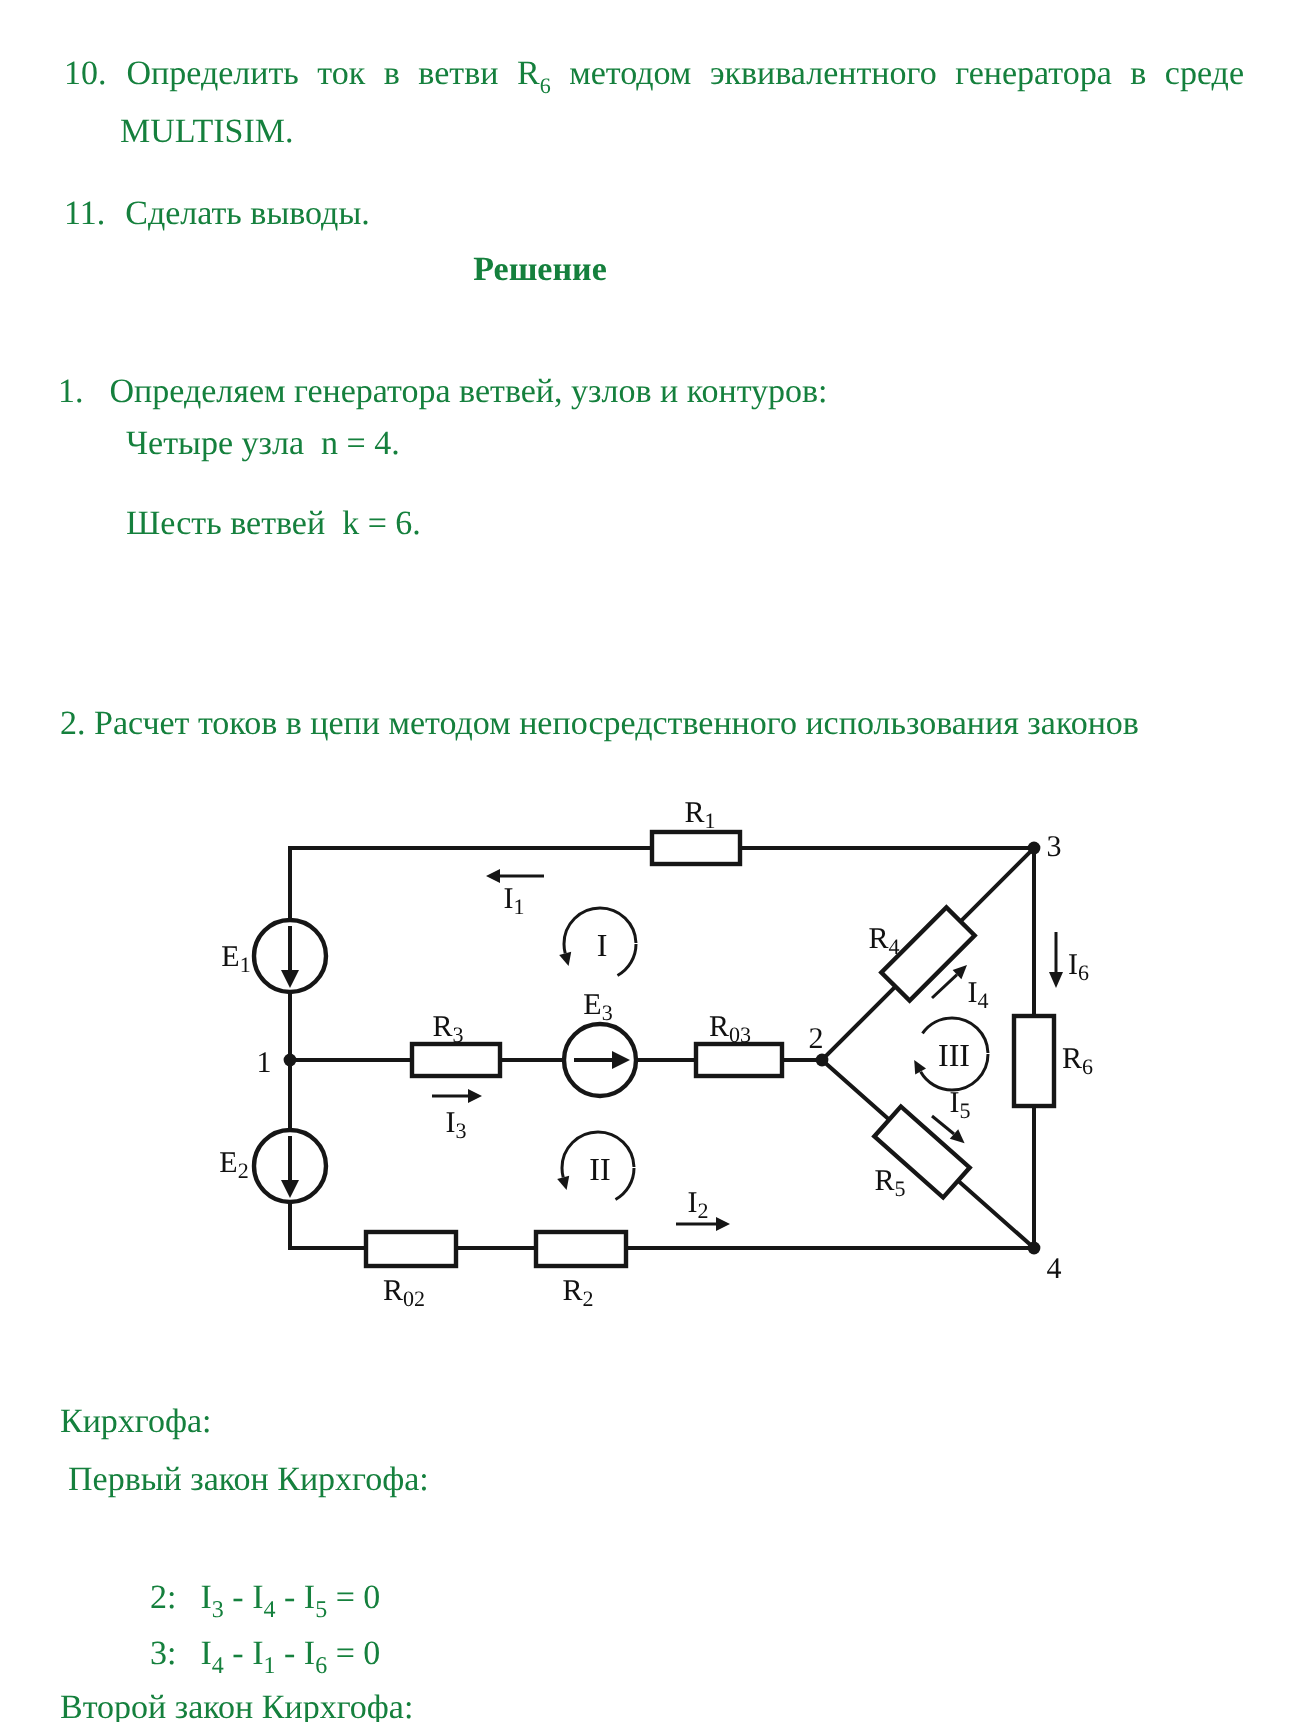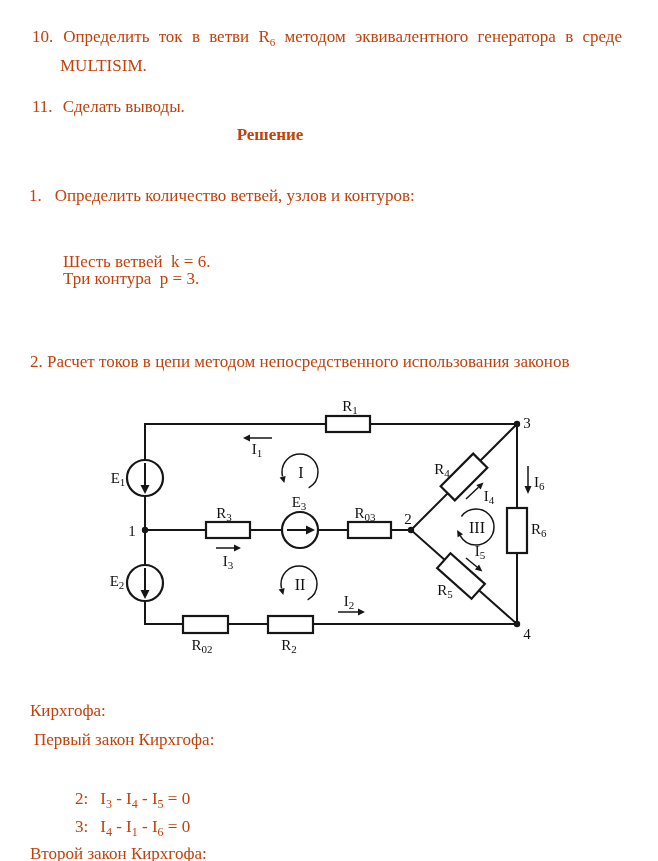"10. Определить ток в ветви" .page { color: #c2410c -> #15803d }
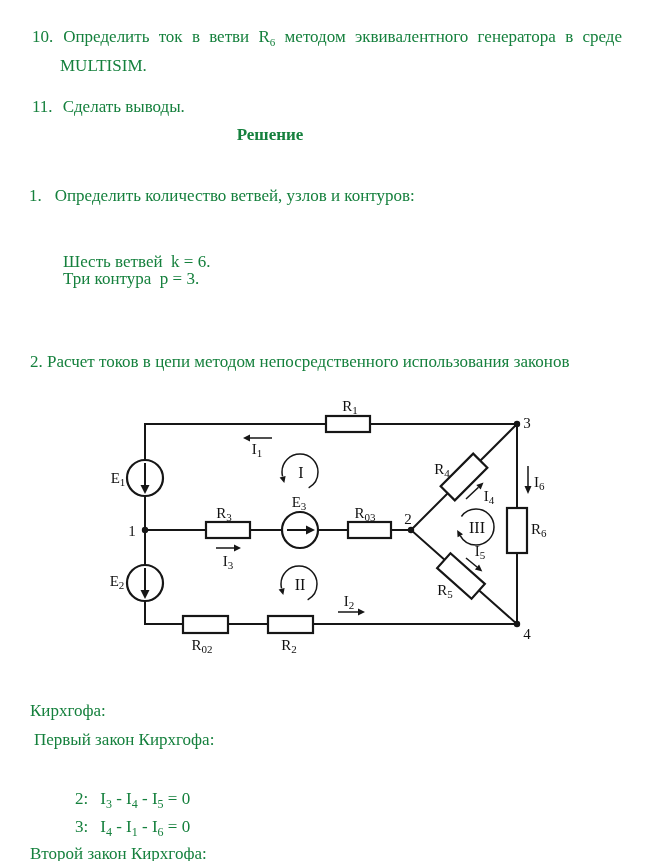"Определить количество ветвей, узлов и" span { text: Определить количество -> Определяем генератора }
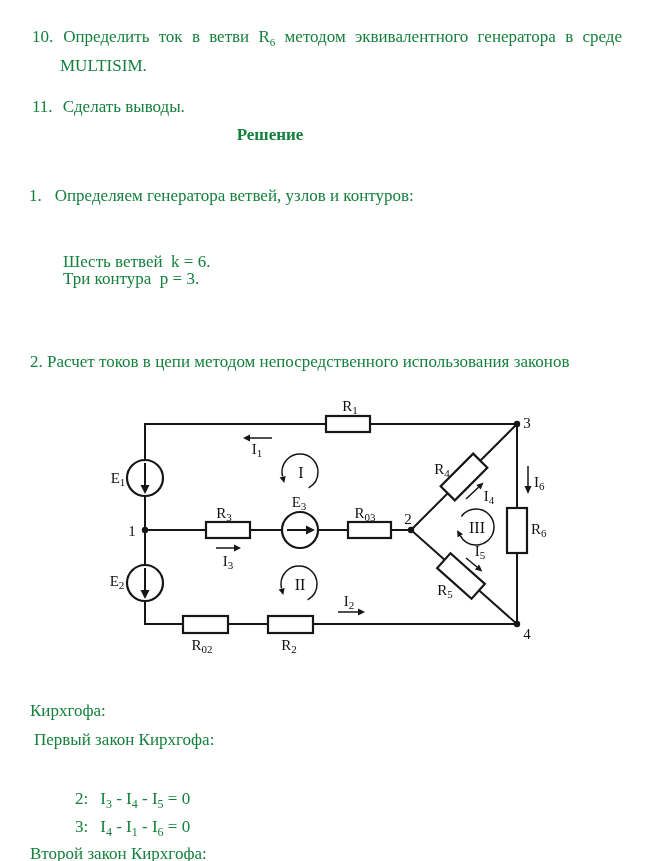"Четыре узла n = 4." div.line { html: none -> <div>Четыре узла &nbsp;n = 4.</div> }
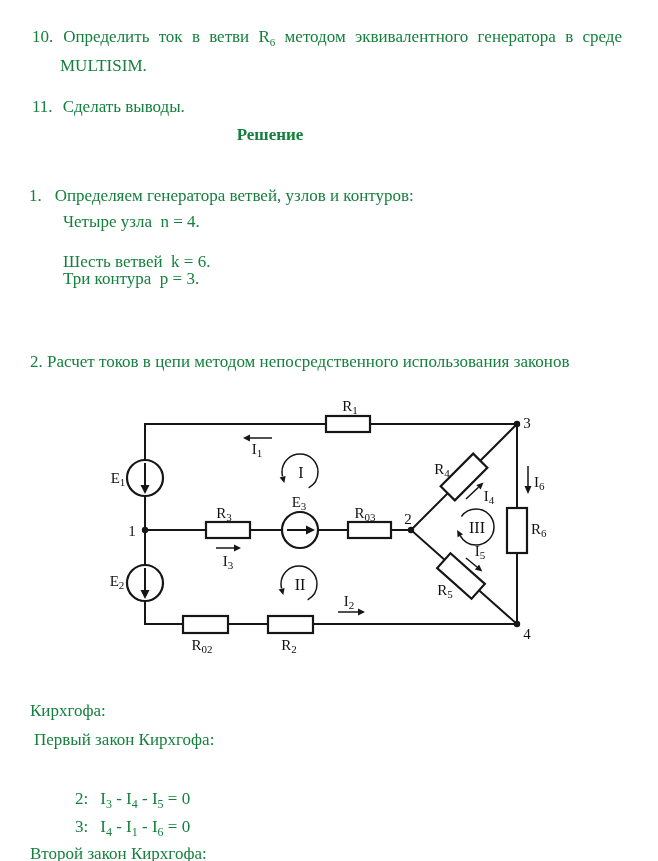"Три контура p = 3." div.line { html: <div>Три контура &nbsp;p = 3.</div> -> none }
